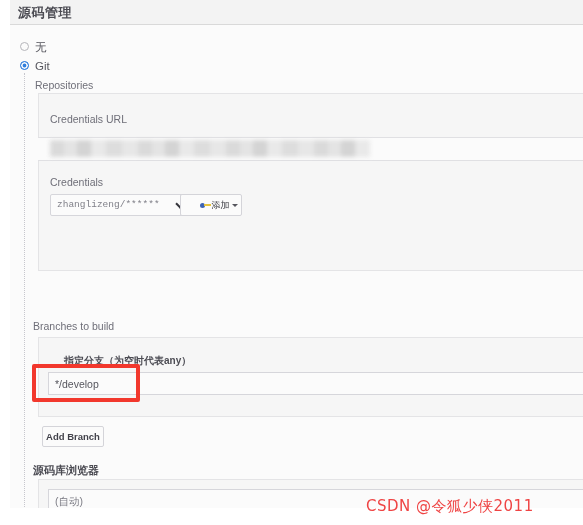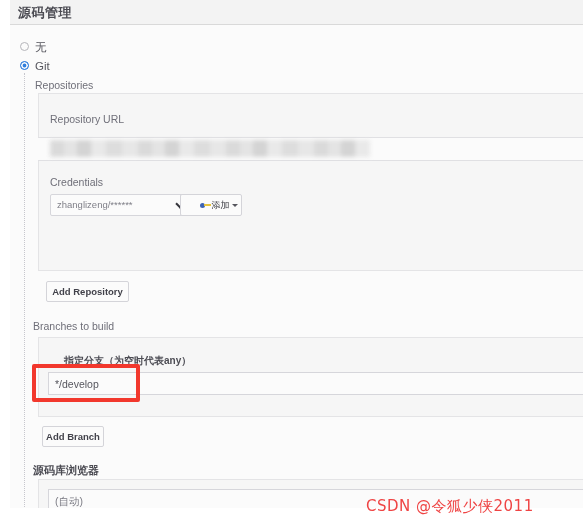"Repository URL" div.field-label { text: Repository -> Credentials }
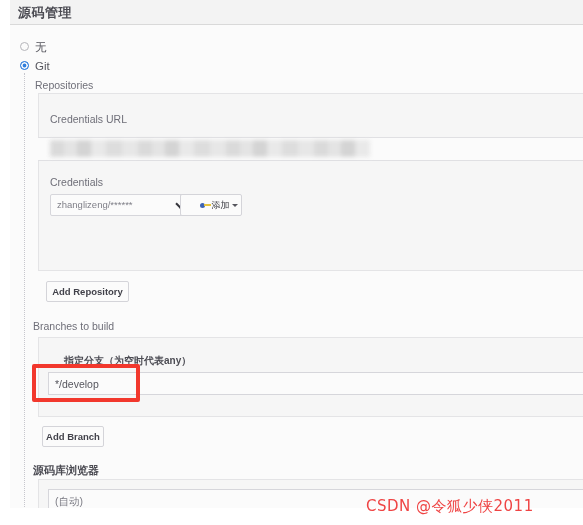"zhanglizeng/******" .select-box { font-family: none -> Liberation Mono, monospace }
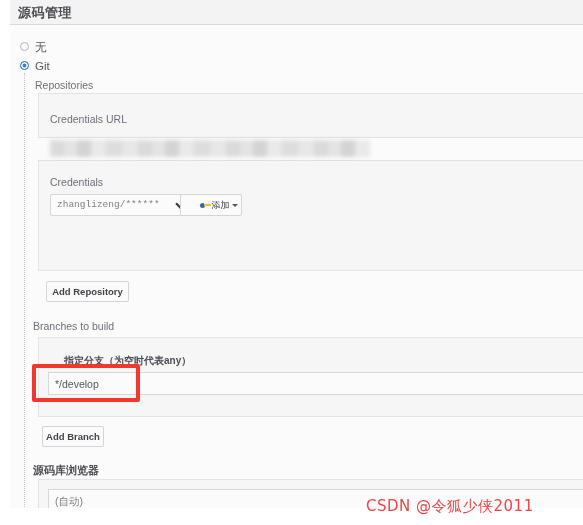"Add Repository" div.btn { html: <div>Add Repository</div> -> none }
